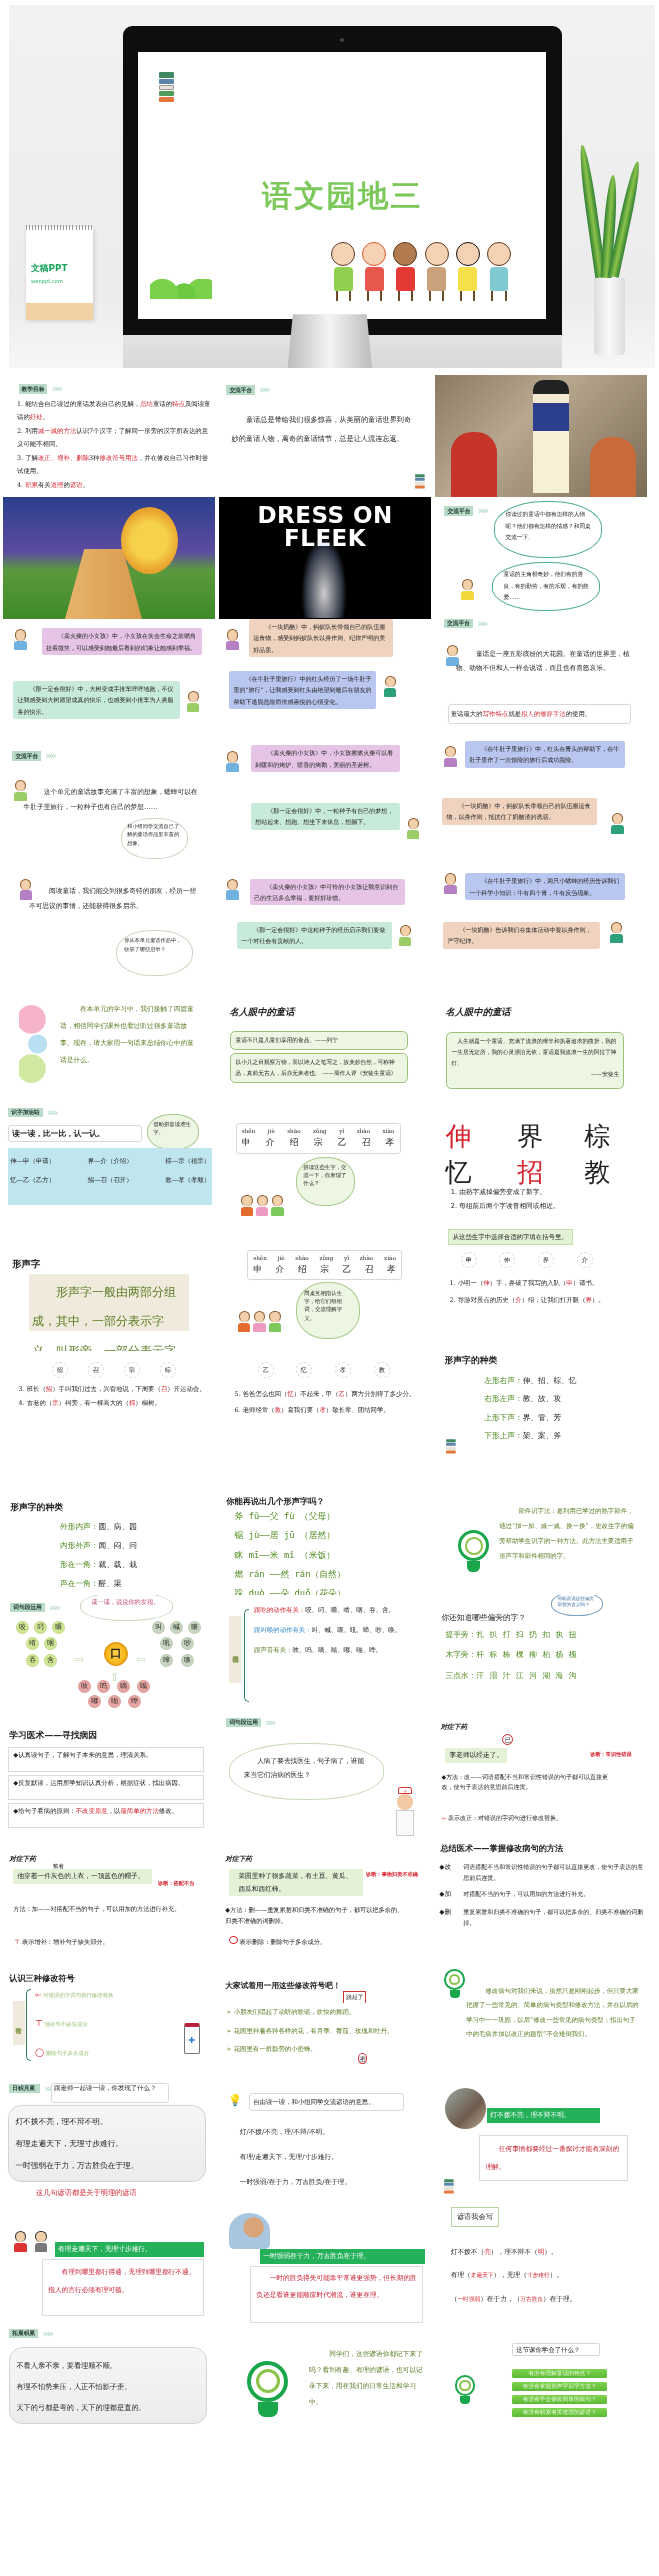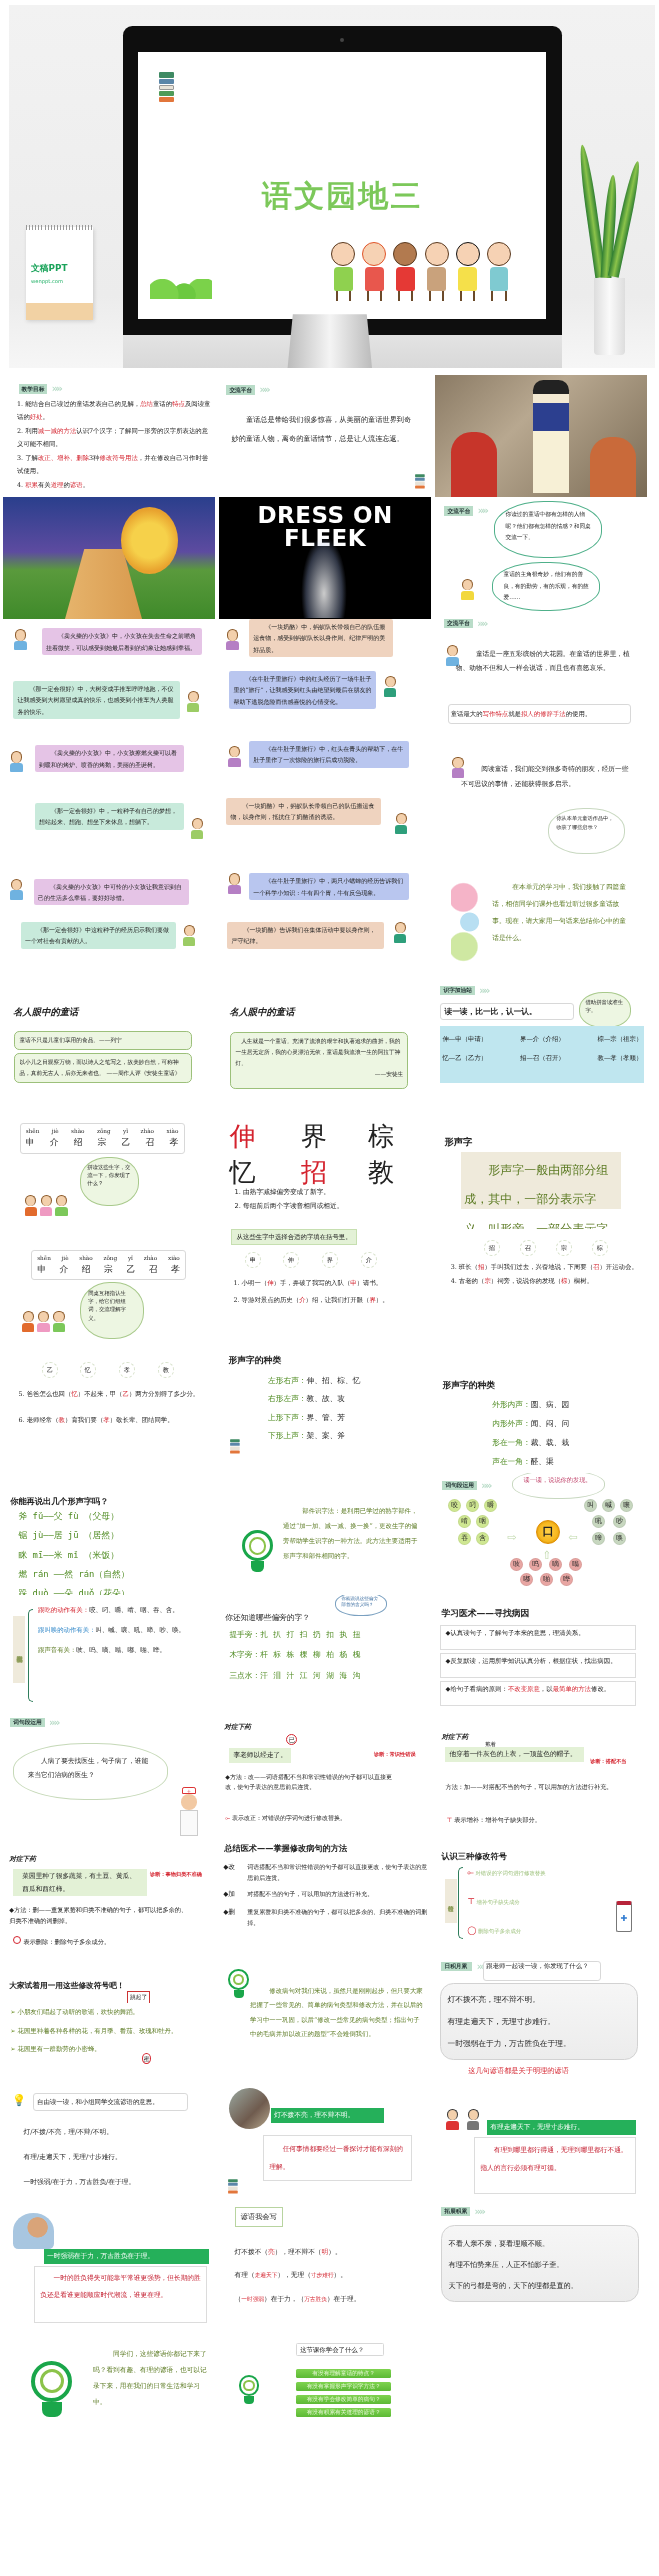"这个单元的童话故事充满了丰富的想象，蟋蟀可以在牛肚子里旅行，一粒种子也有自己的梦" div.slide { html: none -> <div> <span>交流平台</span> <div> <div></div> <div></div> </div> <div>这个单元的童话故事充满了丰富的想象，蟋蟀可以在牛肚子里旅行，一粒种子也有自己的梦想……</div> <div>和小组同学交流自己了解的童话作品里丰富的想象。</div> </div> }
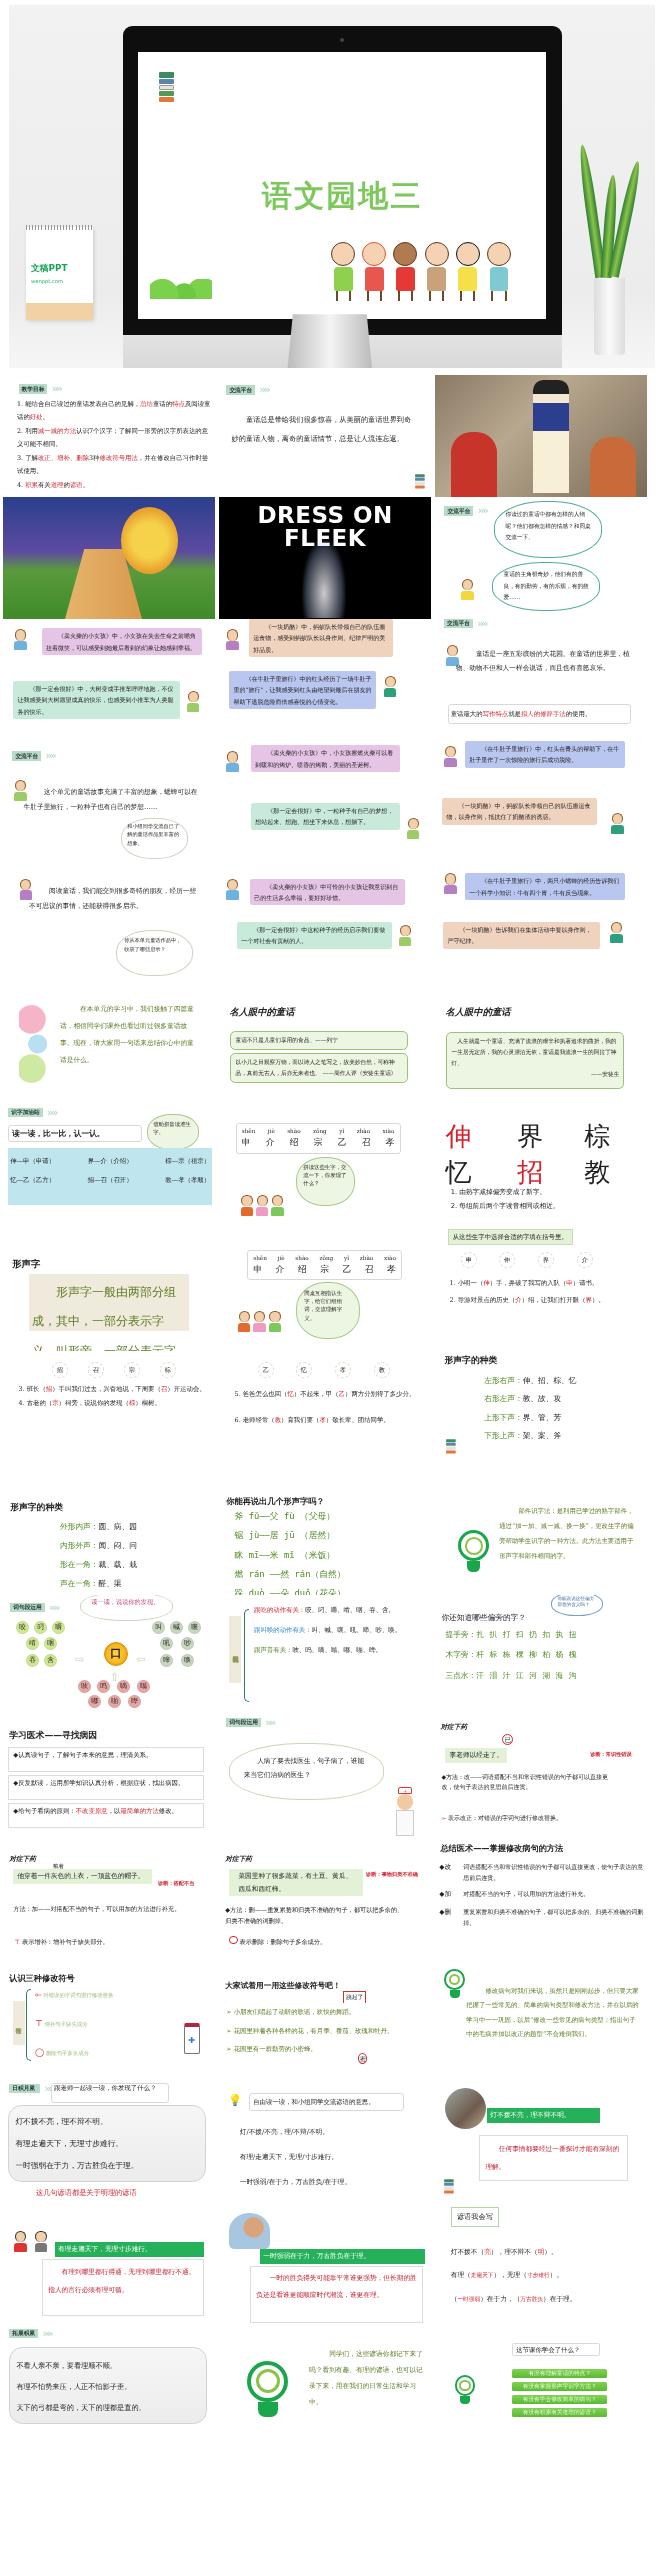"）祠旁，说说你的发现（" span { text: 说说你的发现 -> 有一棵高大的 }
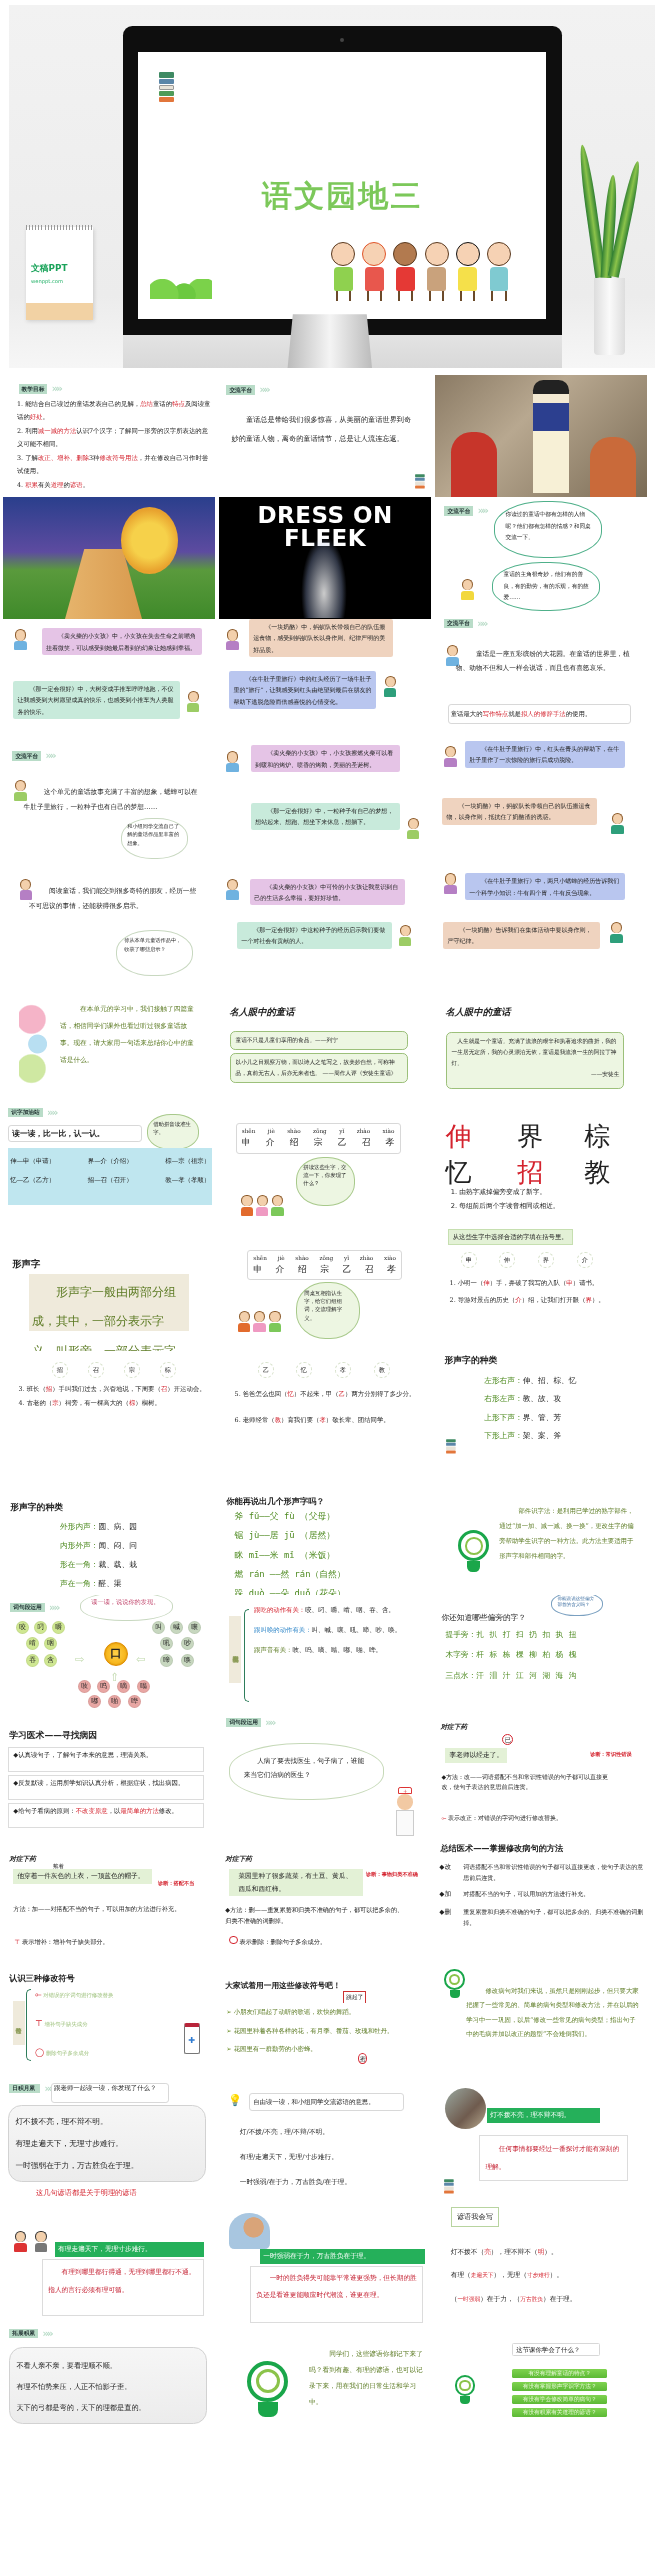"6. 老师经常（教）育我们要（孝）敬长辈、团结同学。" div { margin-top: 11px -> 1px }
